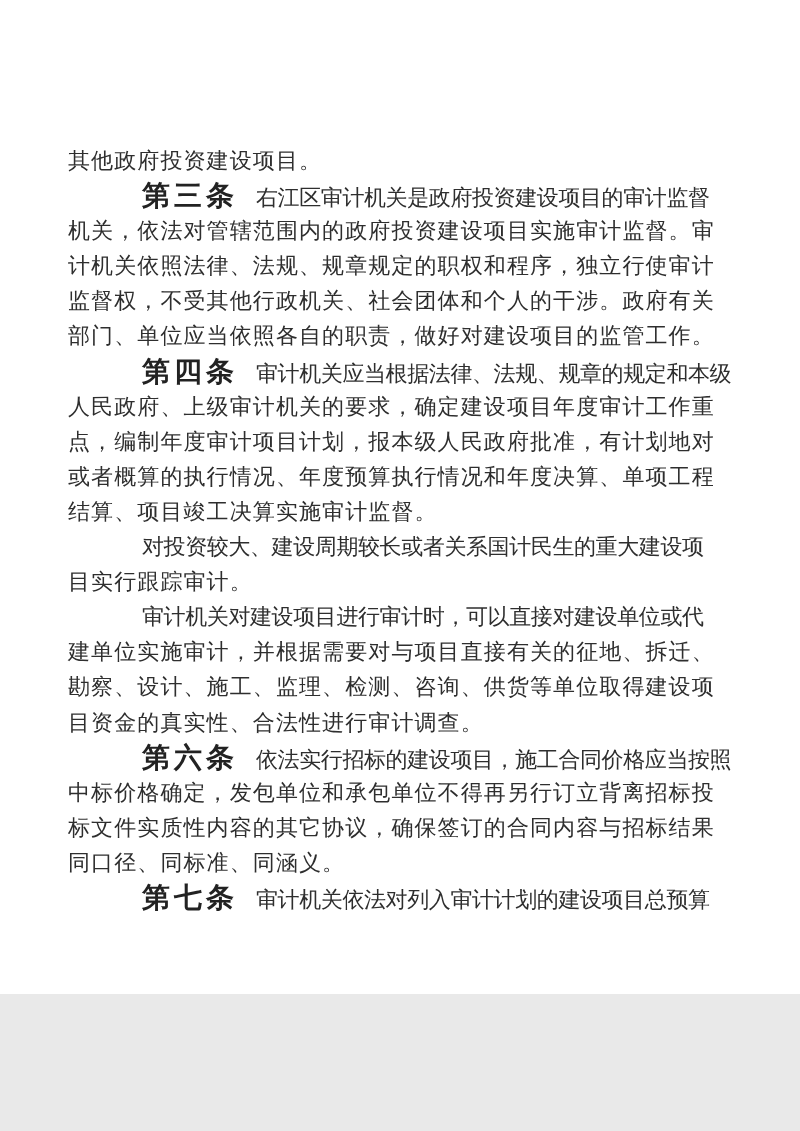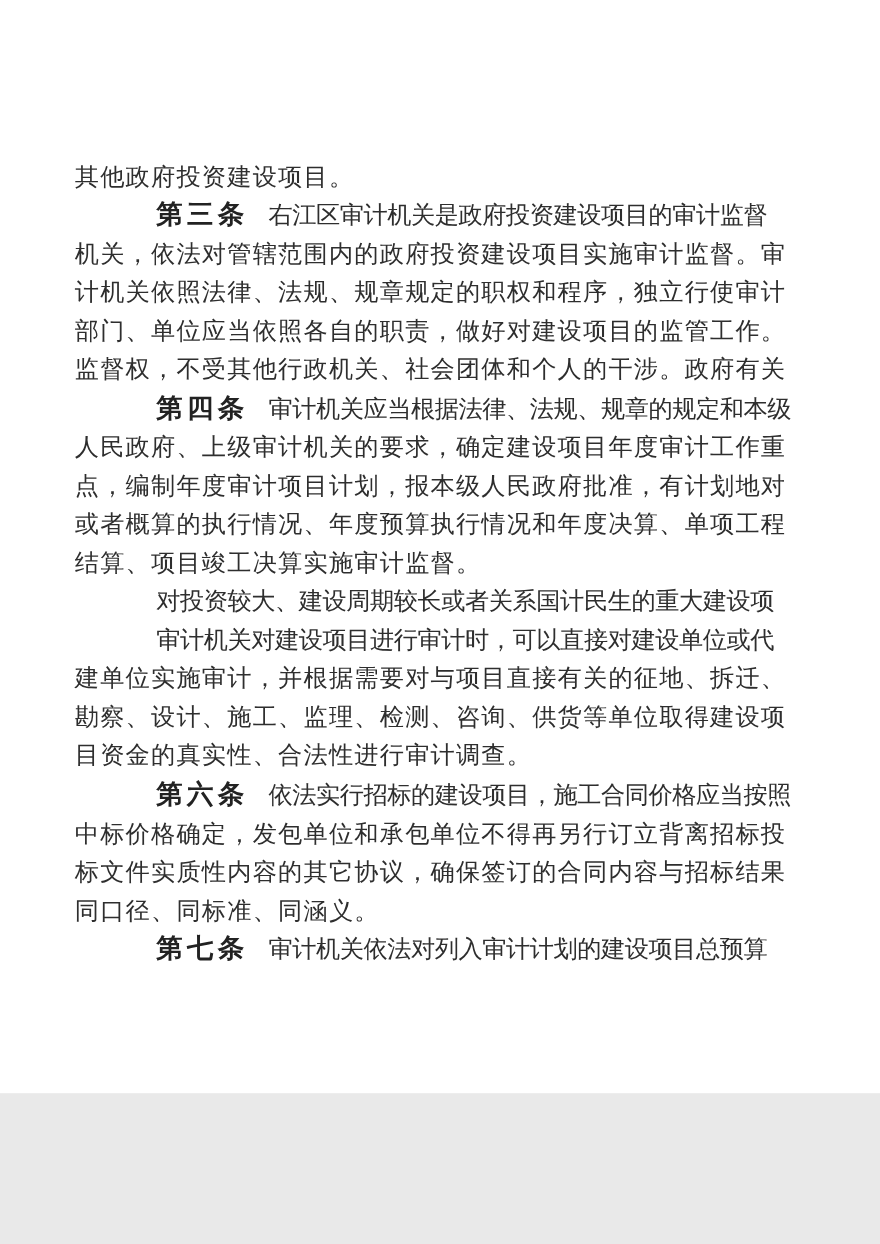"第三条" .art { font-size: 24px -> 28px }
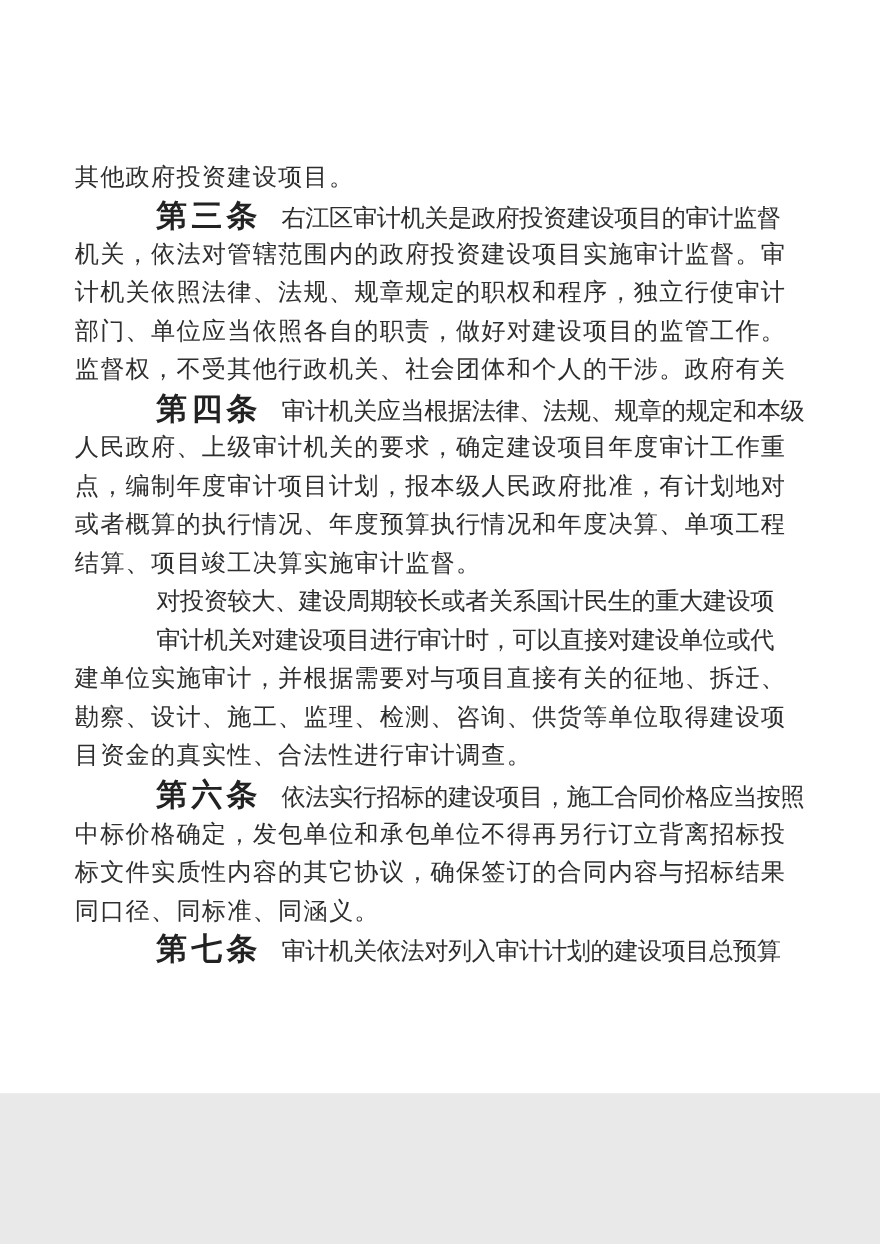"部门、单位应当依照各自的职责，做好对建设项目的监管工作。" div.line { order: before "监督权，不受其他行政机关、社会团体和个人的干涉。政府有关" -> after "监督权，不受其他行政机关、社会团体和个人的干涉。政府有关" }
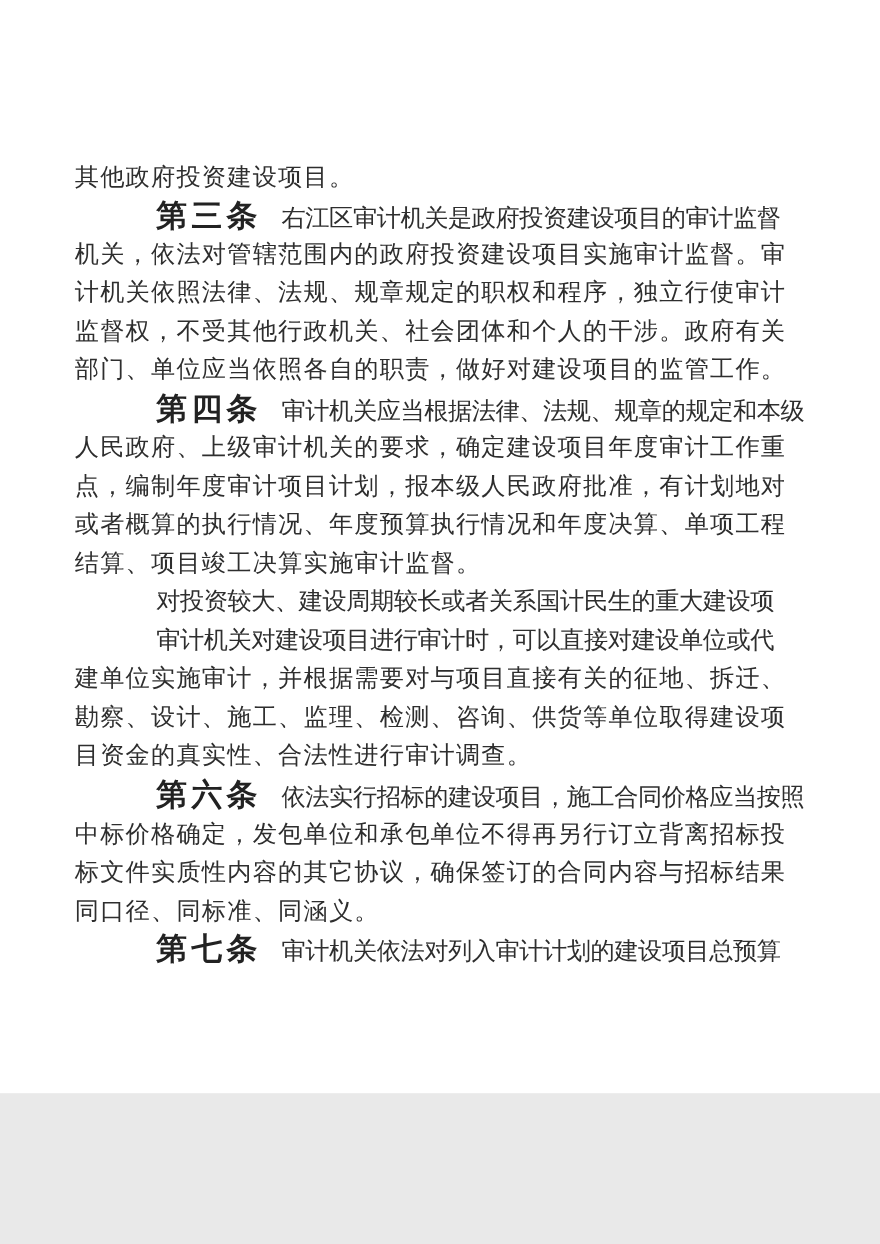"目实行跟踪审计。" div.line { html: none -> <div><span>目实行跟踪审计。</span></div> }
